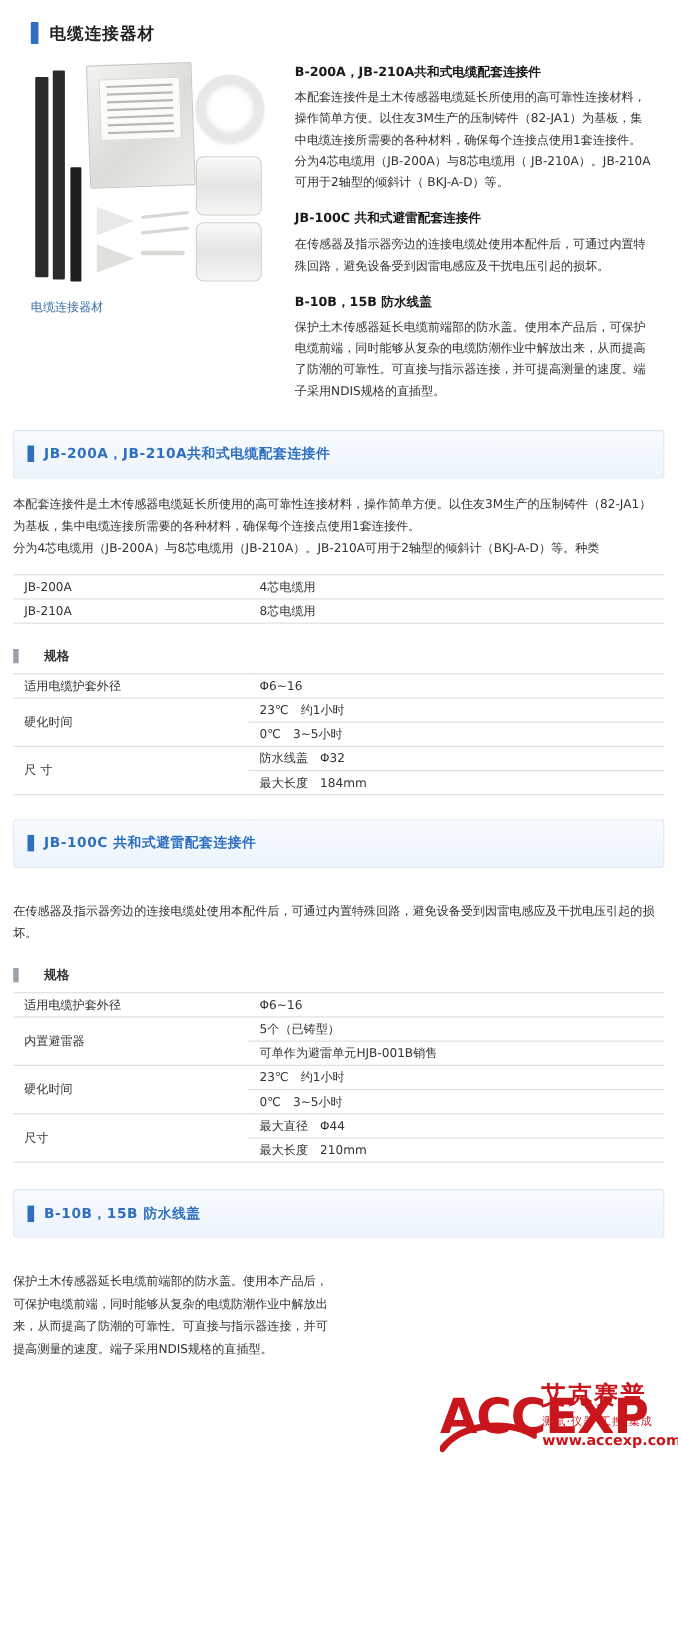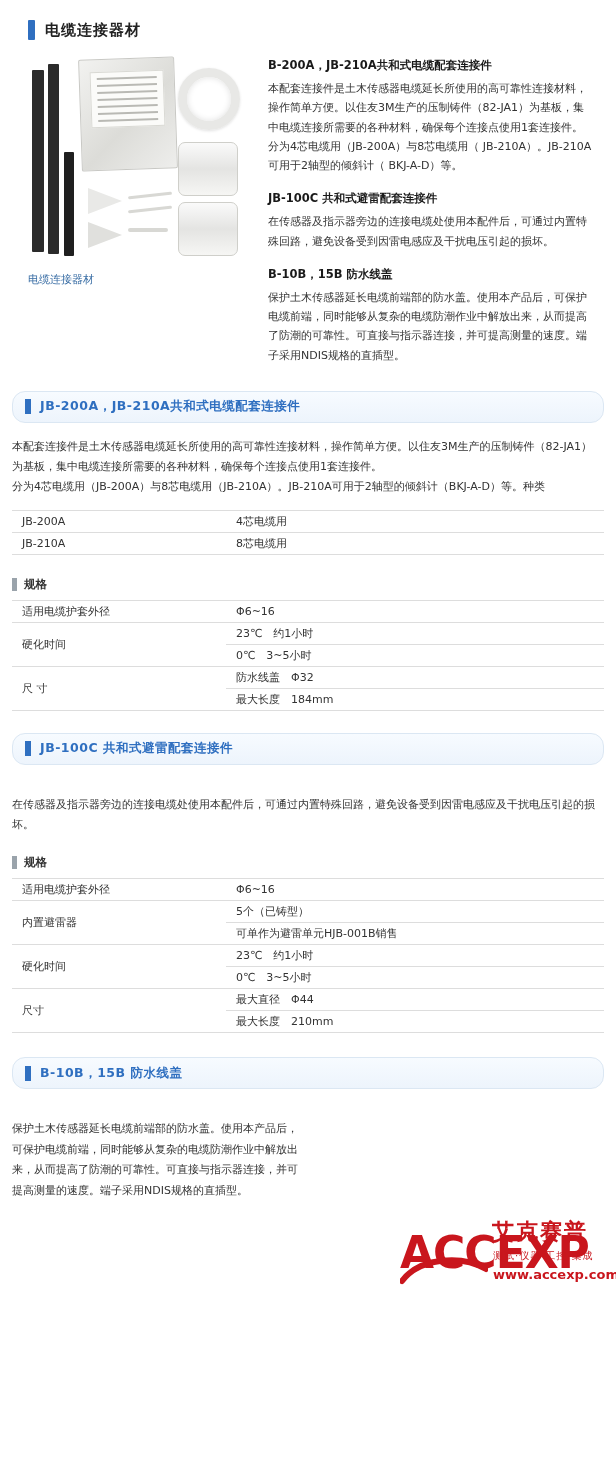"JB-200A，JB-210A共和式电缆配套连接件" .sec-bar { border-radius: 13px -> 3px; height: 32px -> 44px }
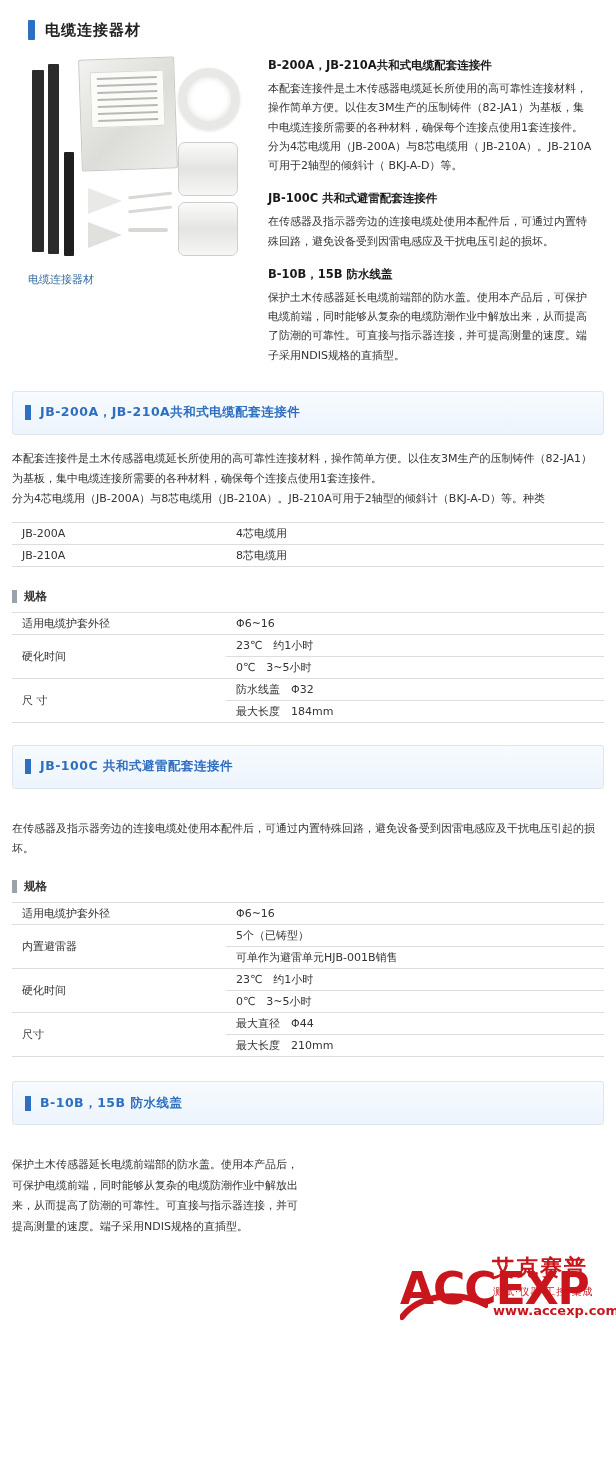"规格" .sub-head { gap: none -> 16px }
